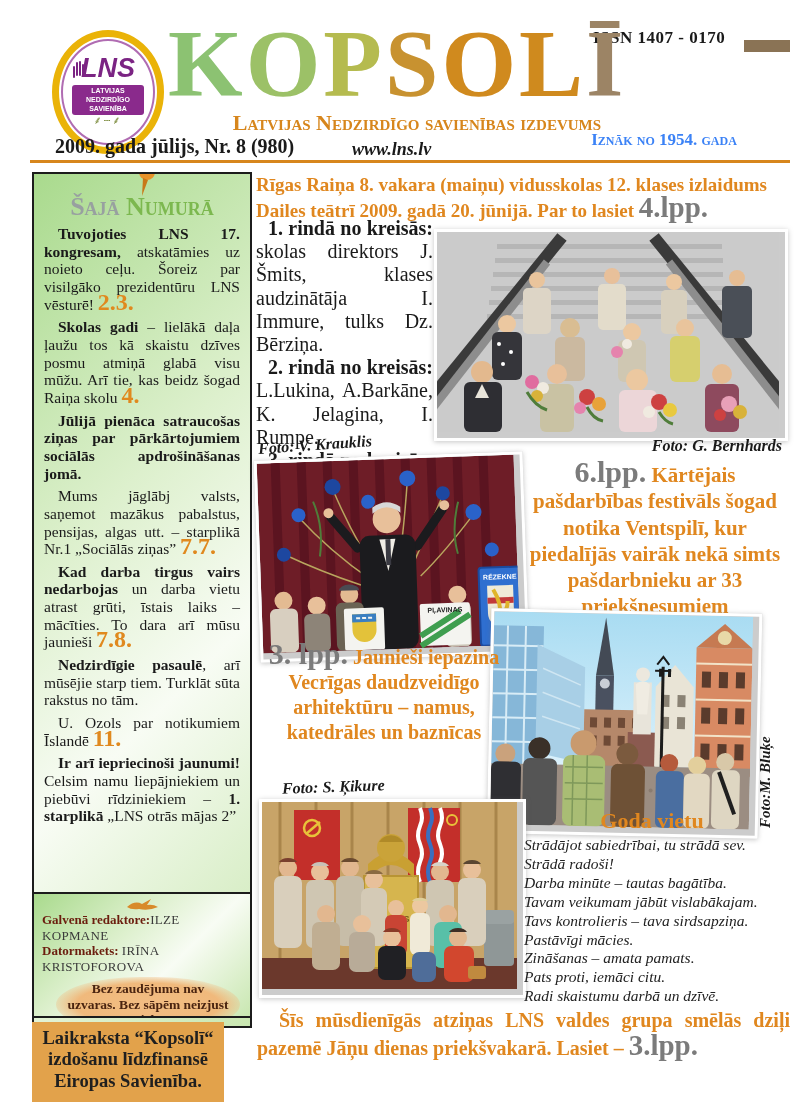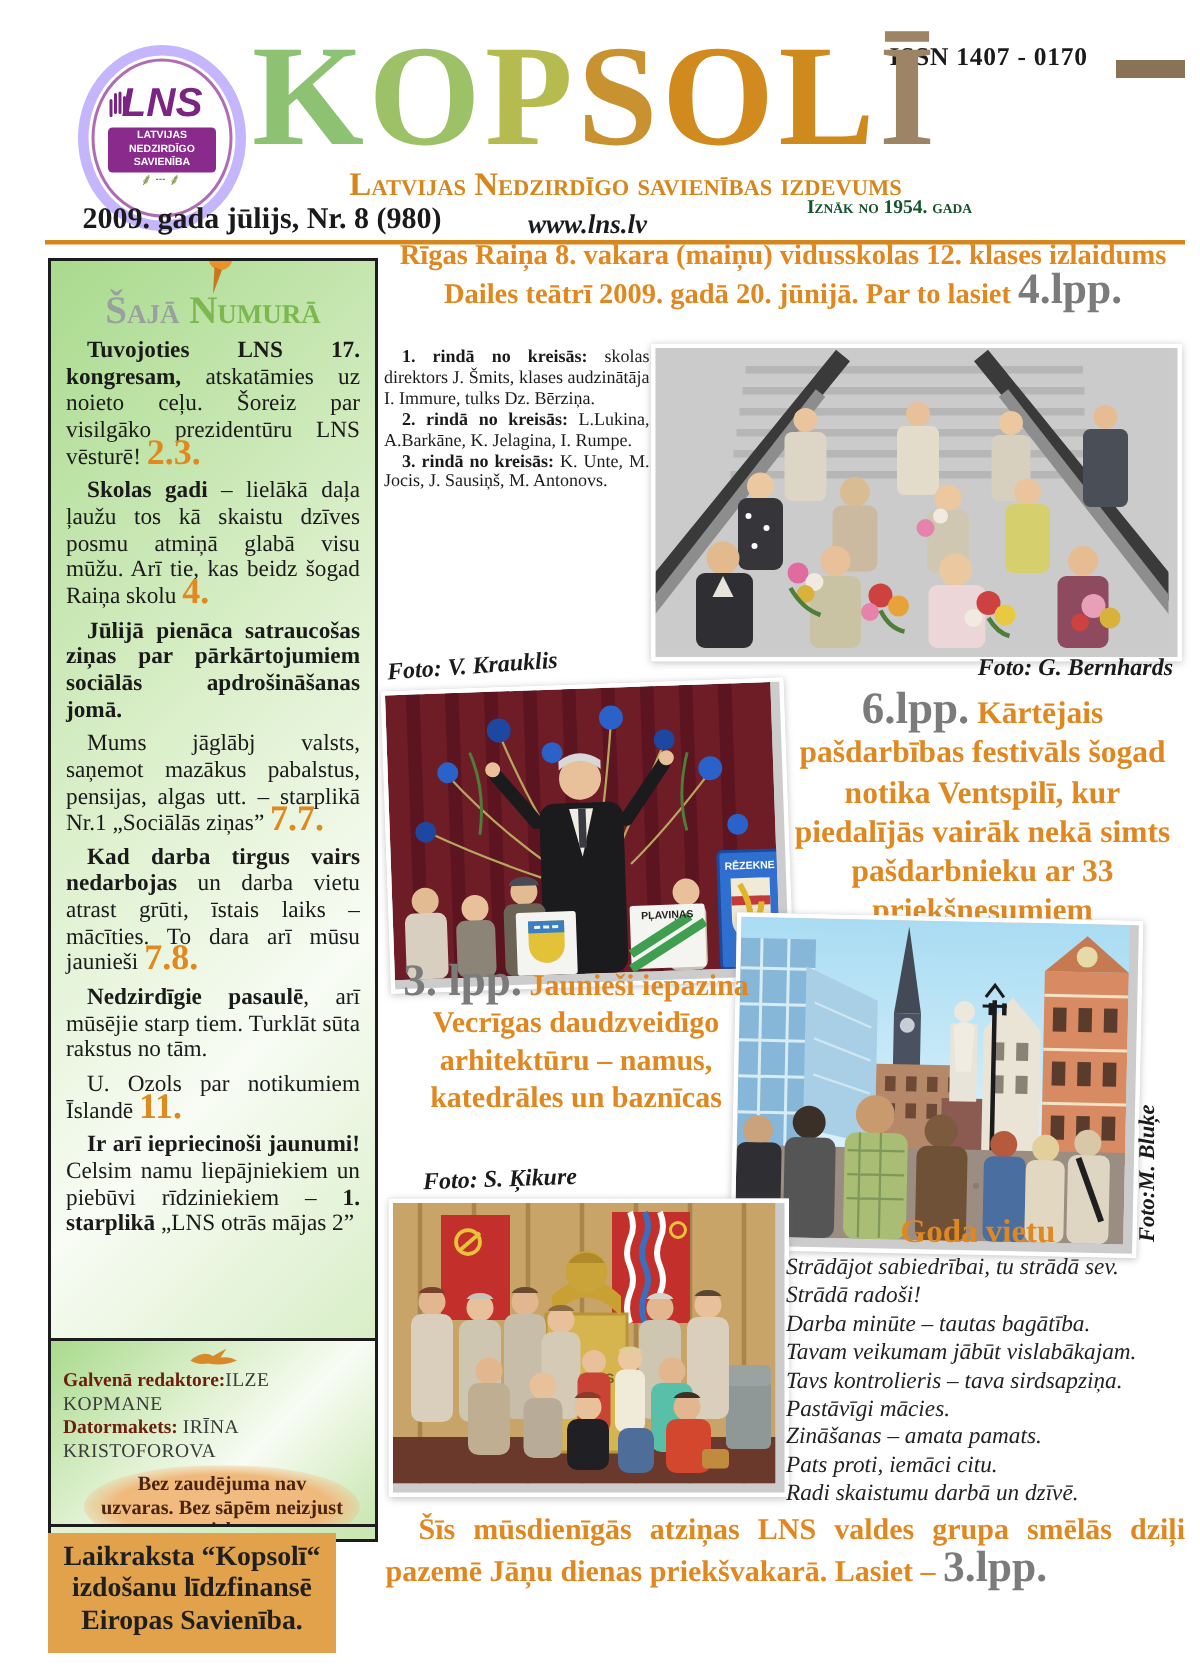"LNS" .logo { border: 7px solid #c4b5fd -> 7px solid #eab308 }
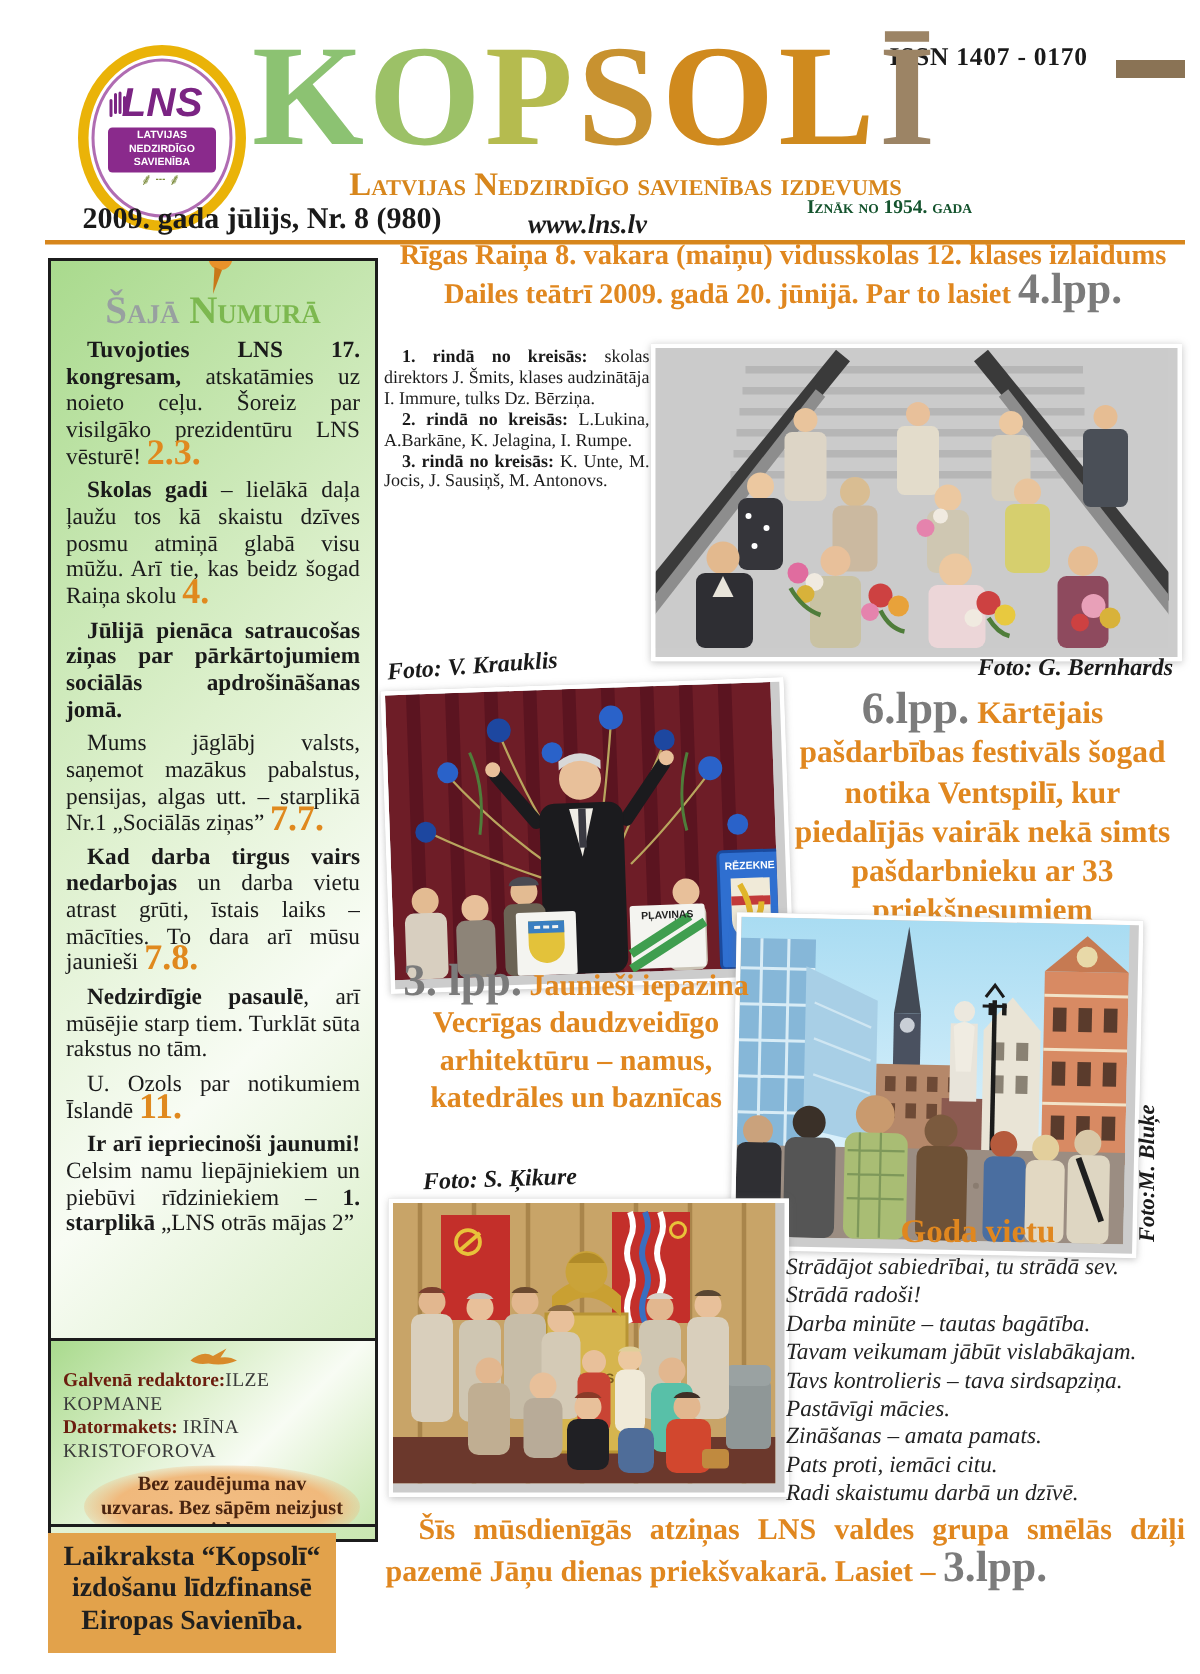"Iznāk no 1954. gada" .since { color: #14532d -> #3b82f6; font-size: 13px -> 17px; text-align: left -> center }
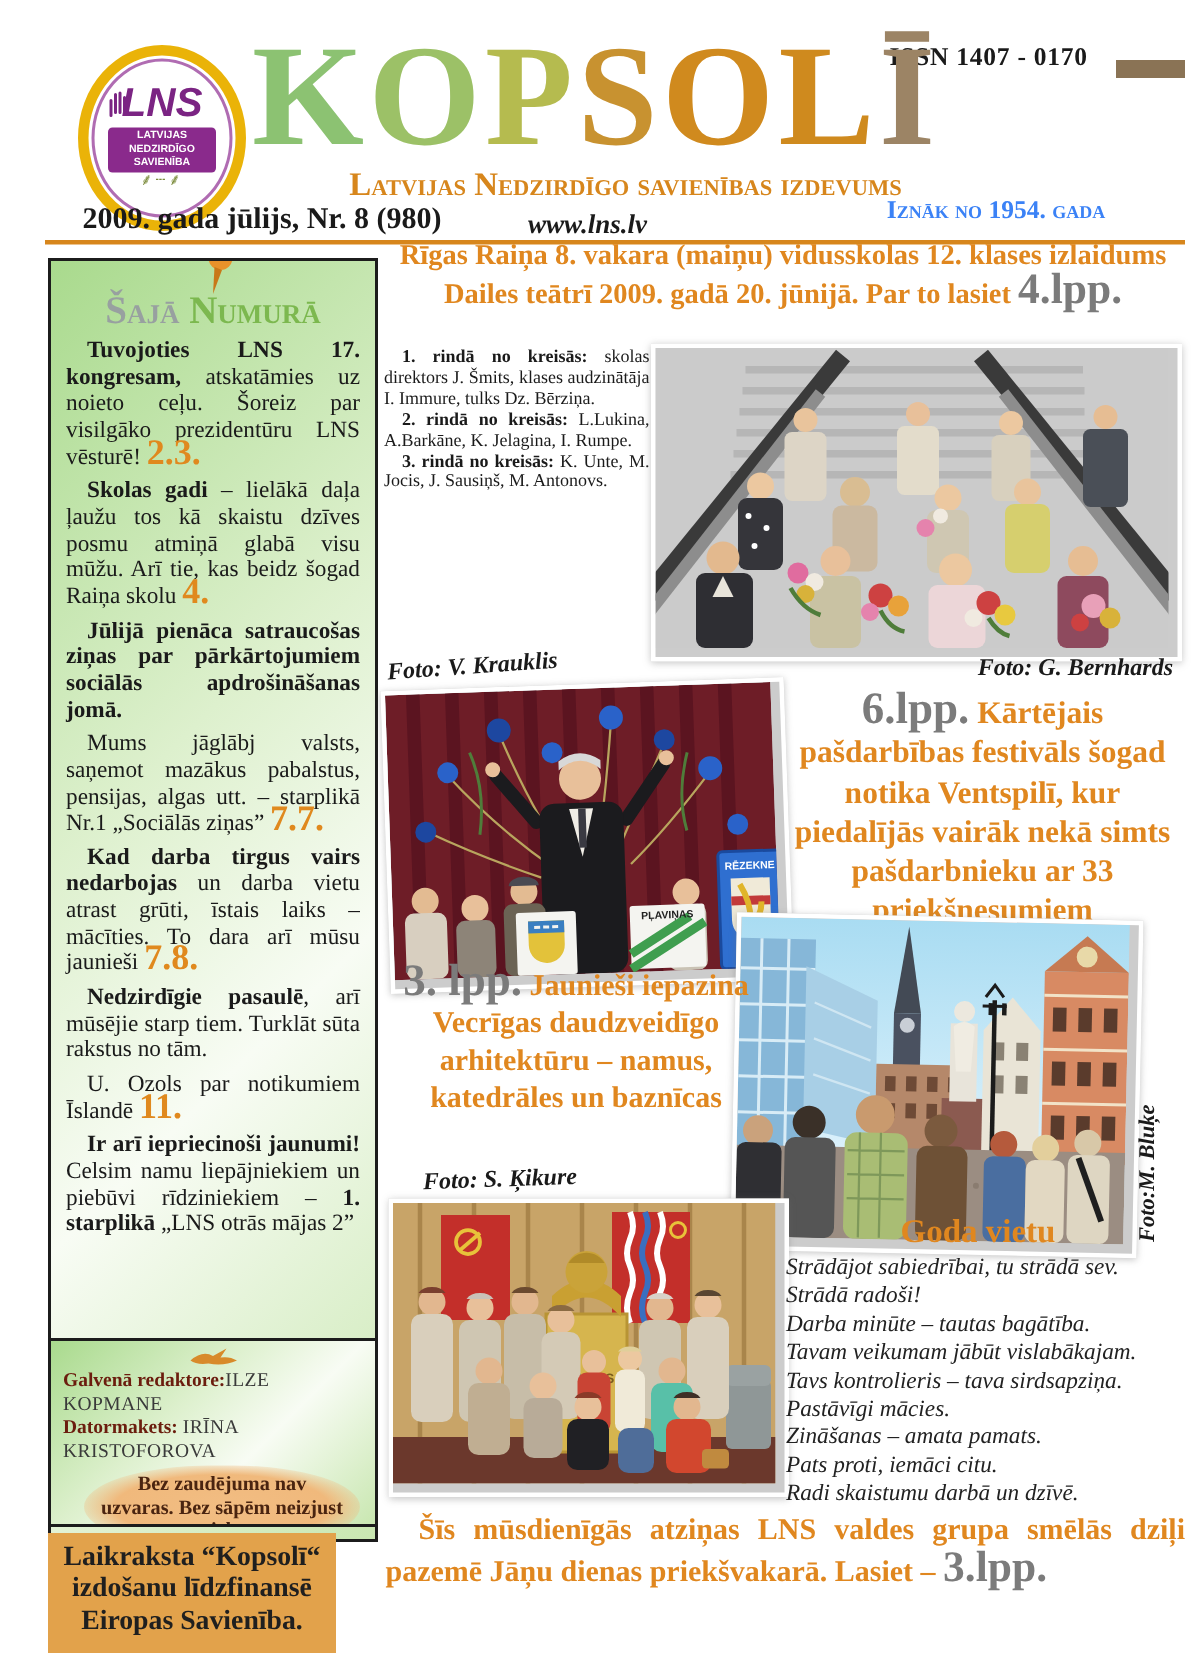"Rīgas Raiņa 8. vakara (maiņu)" .headline { text-align: center -> none; top: 158px -> 172px }
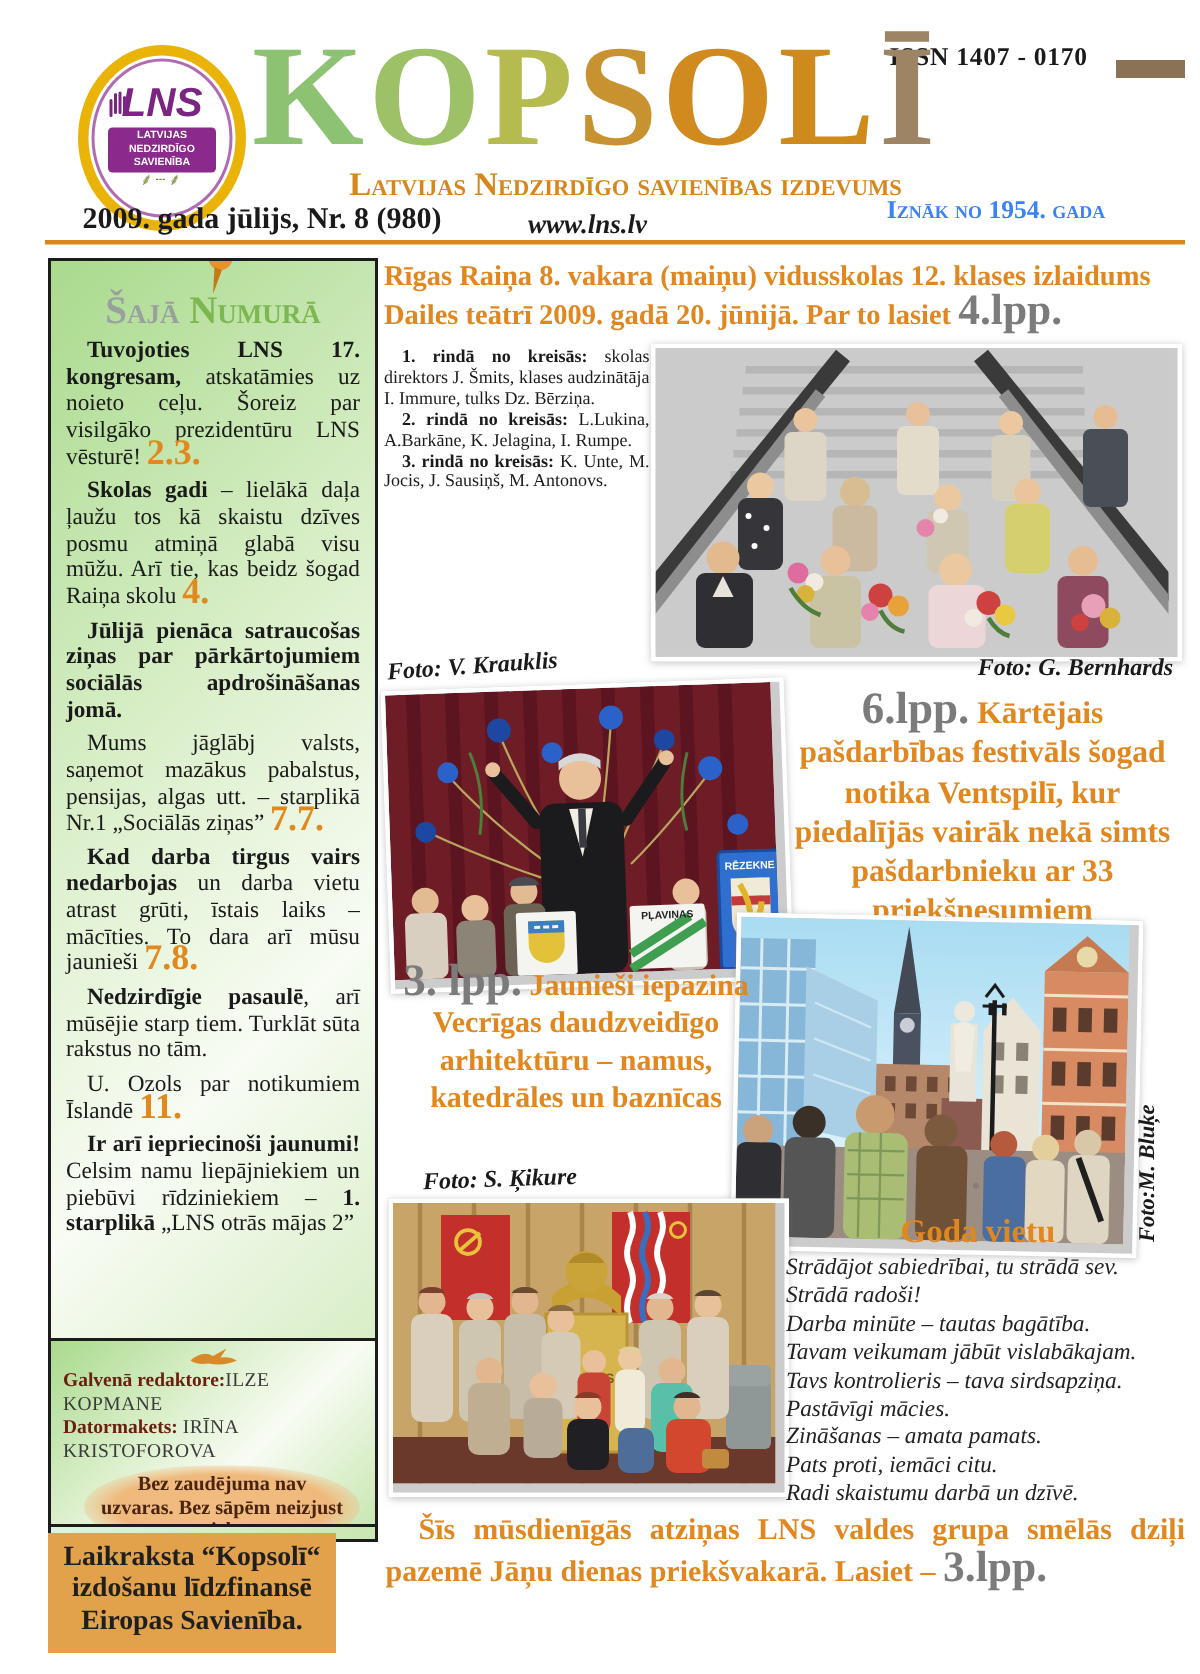"1. rindā no kreisās: skolas" .cap-col { font-size: 12px -> 20px; top: 231px -> 217px }
